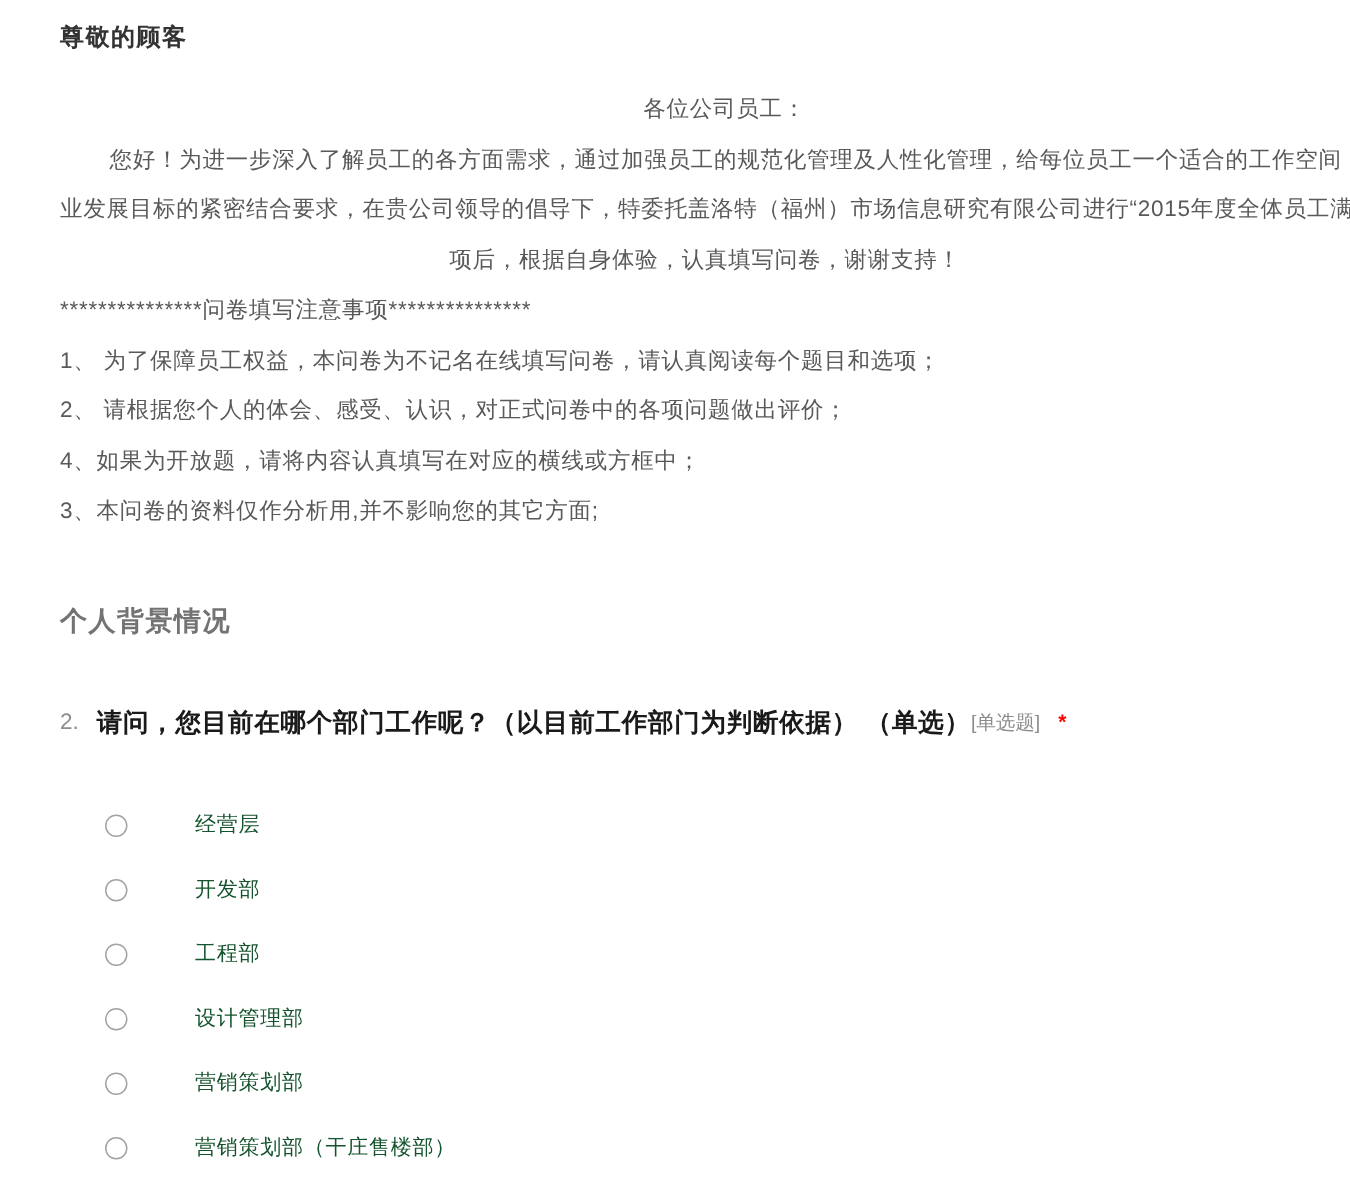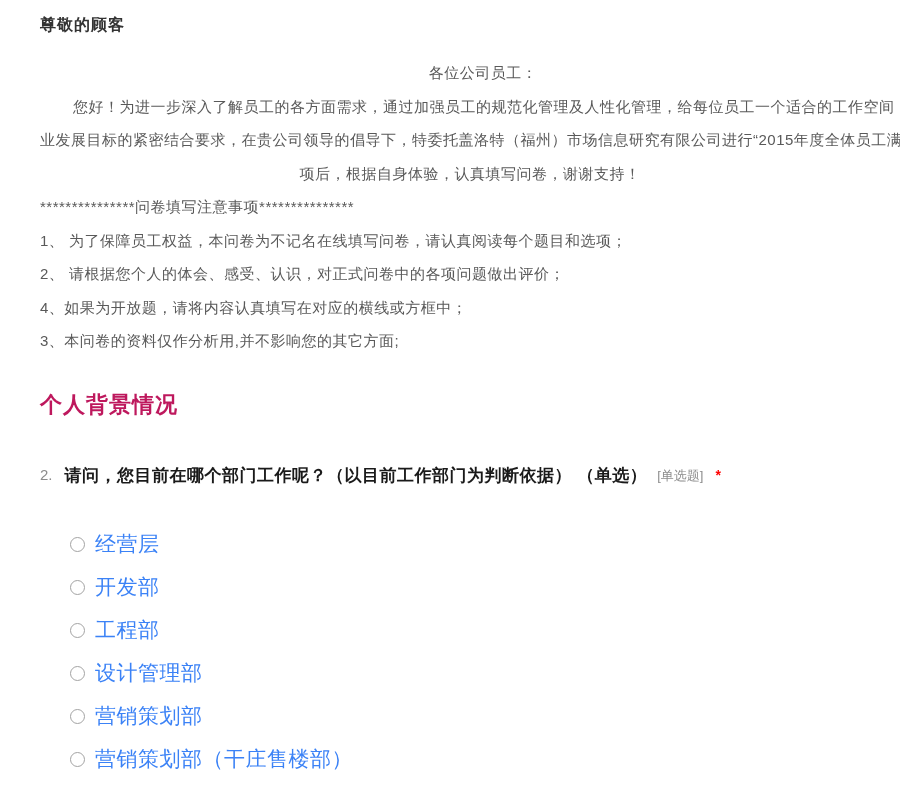"个人背景情况" .section-title { color: #be185d -> #737373; font-size: 22px -> 18px; margin-top: 32px -> 44px }
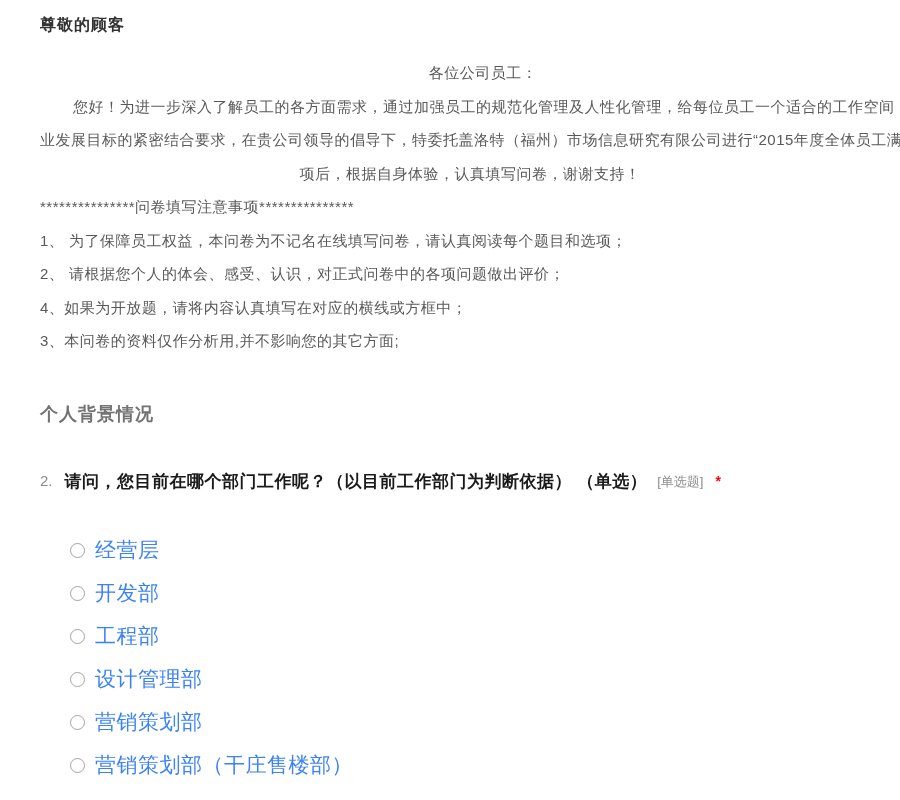"[单选题]" .q-type { margin-left: 10px -> 0 }
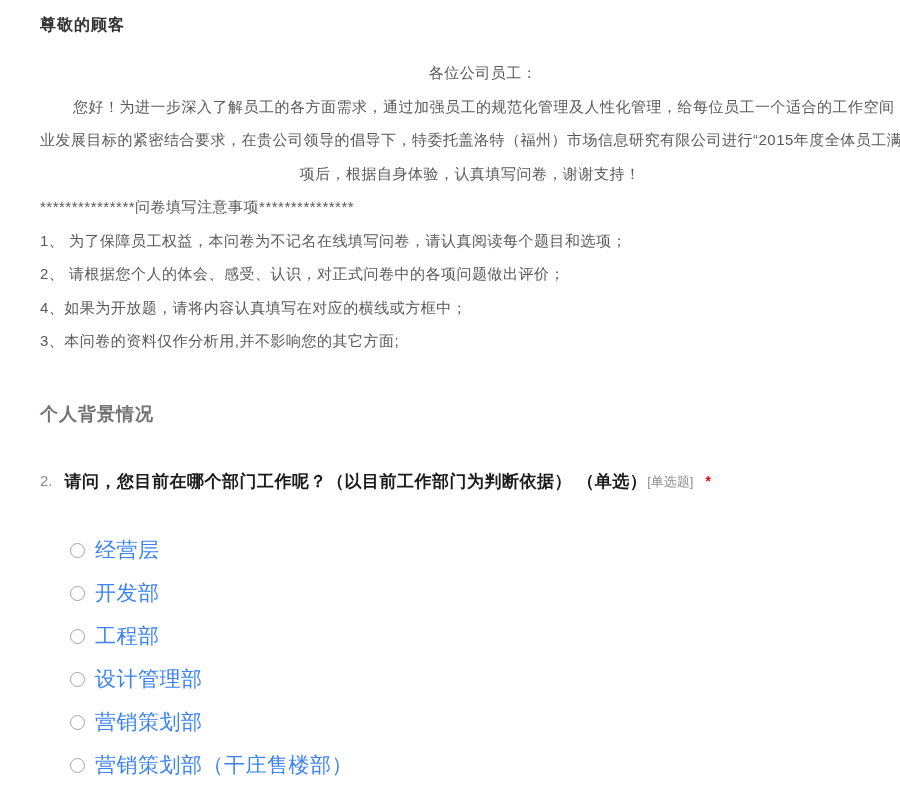"经营层" .option-label { color: #3b82f6 -> #14532d; font-size: 21px -> 14px; margin-left: none -> 35px }
